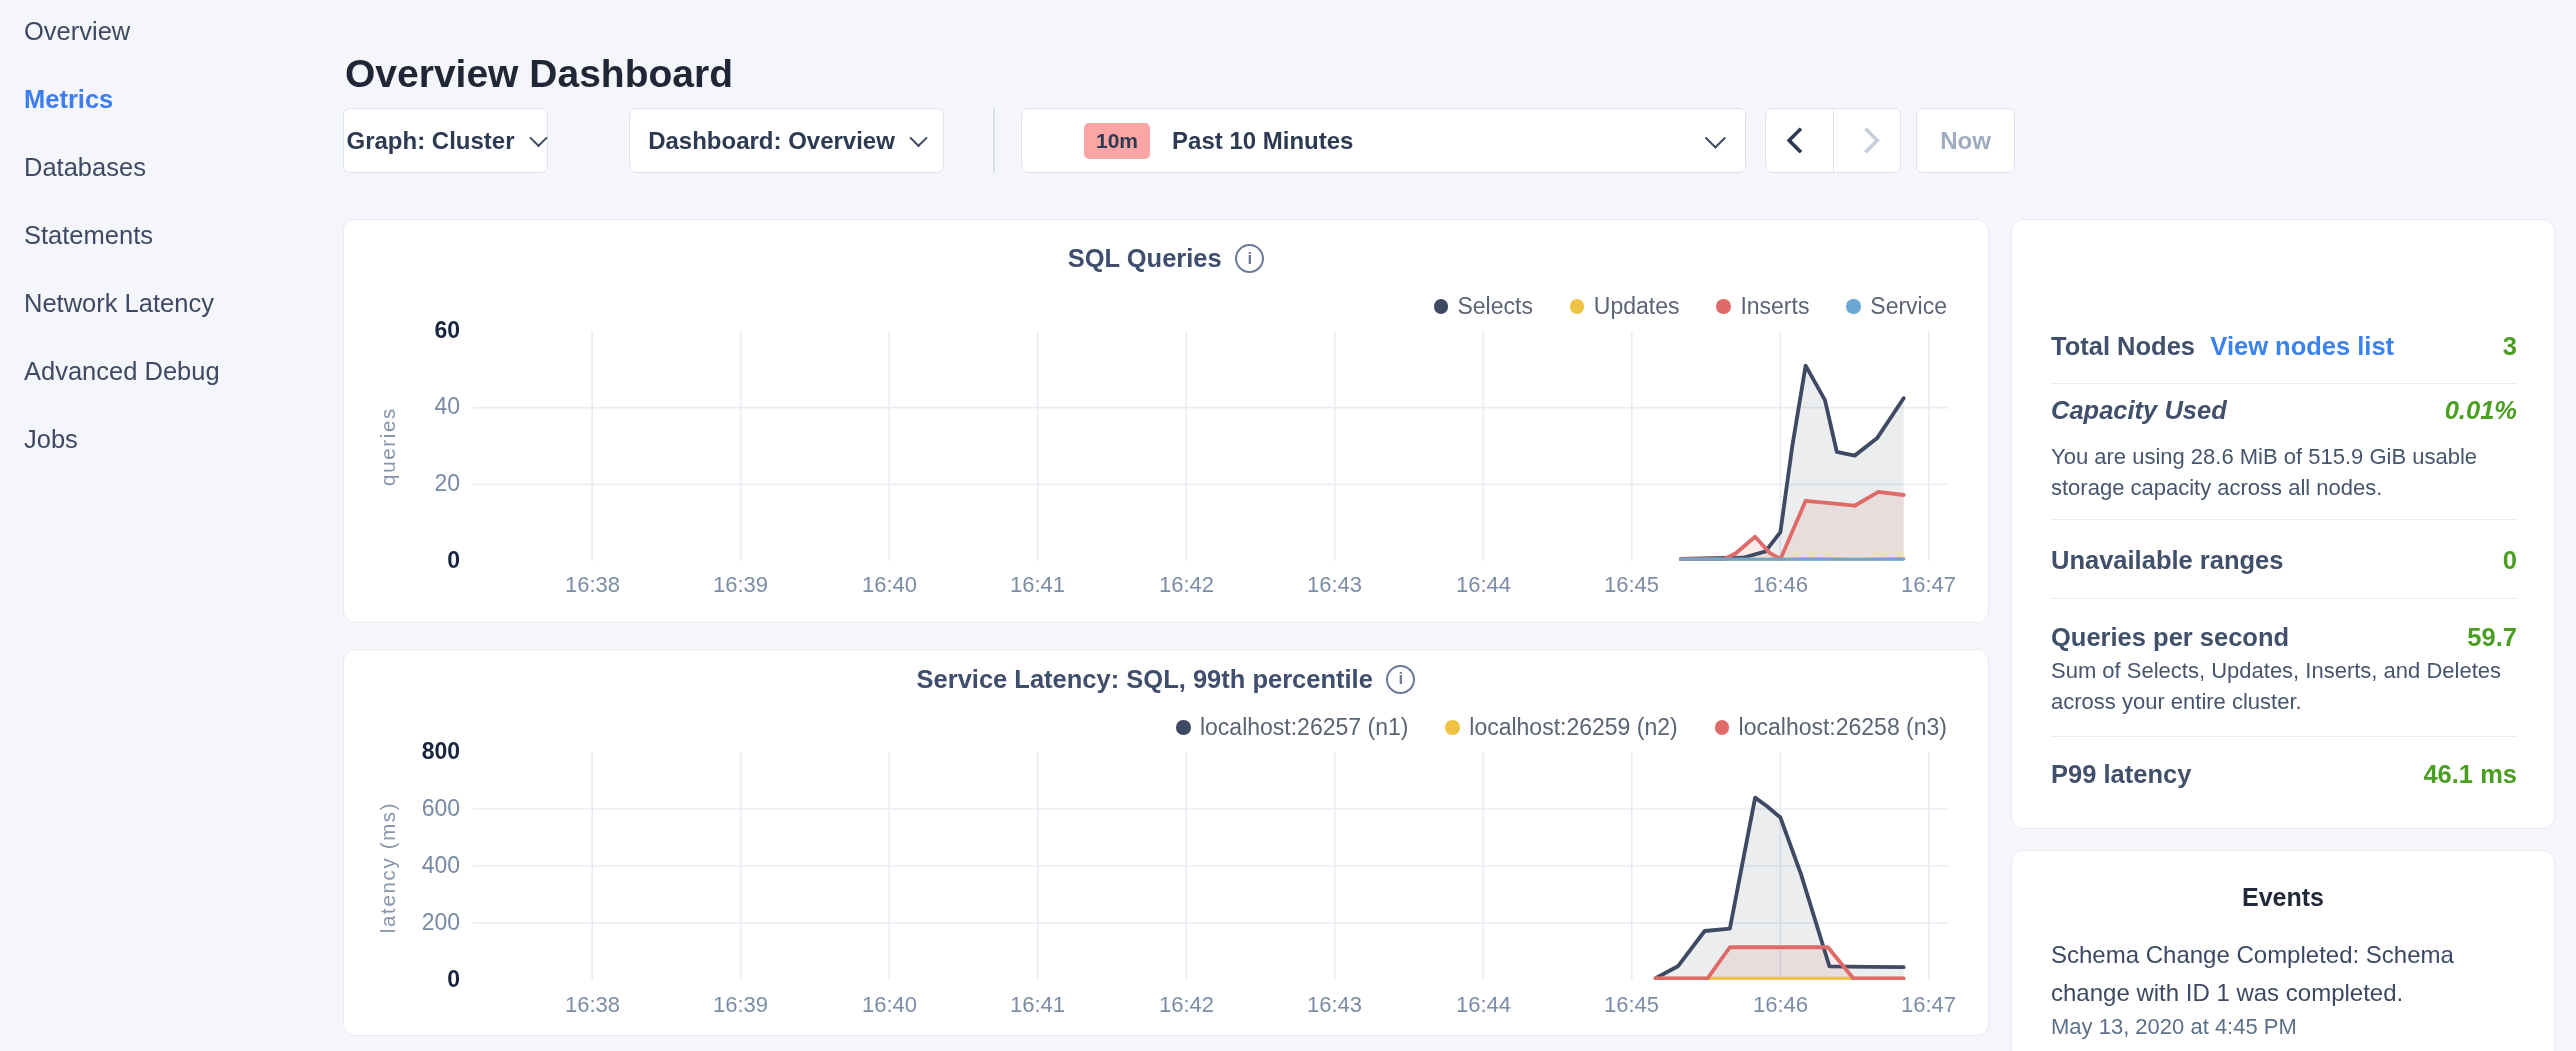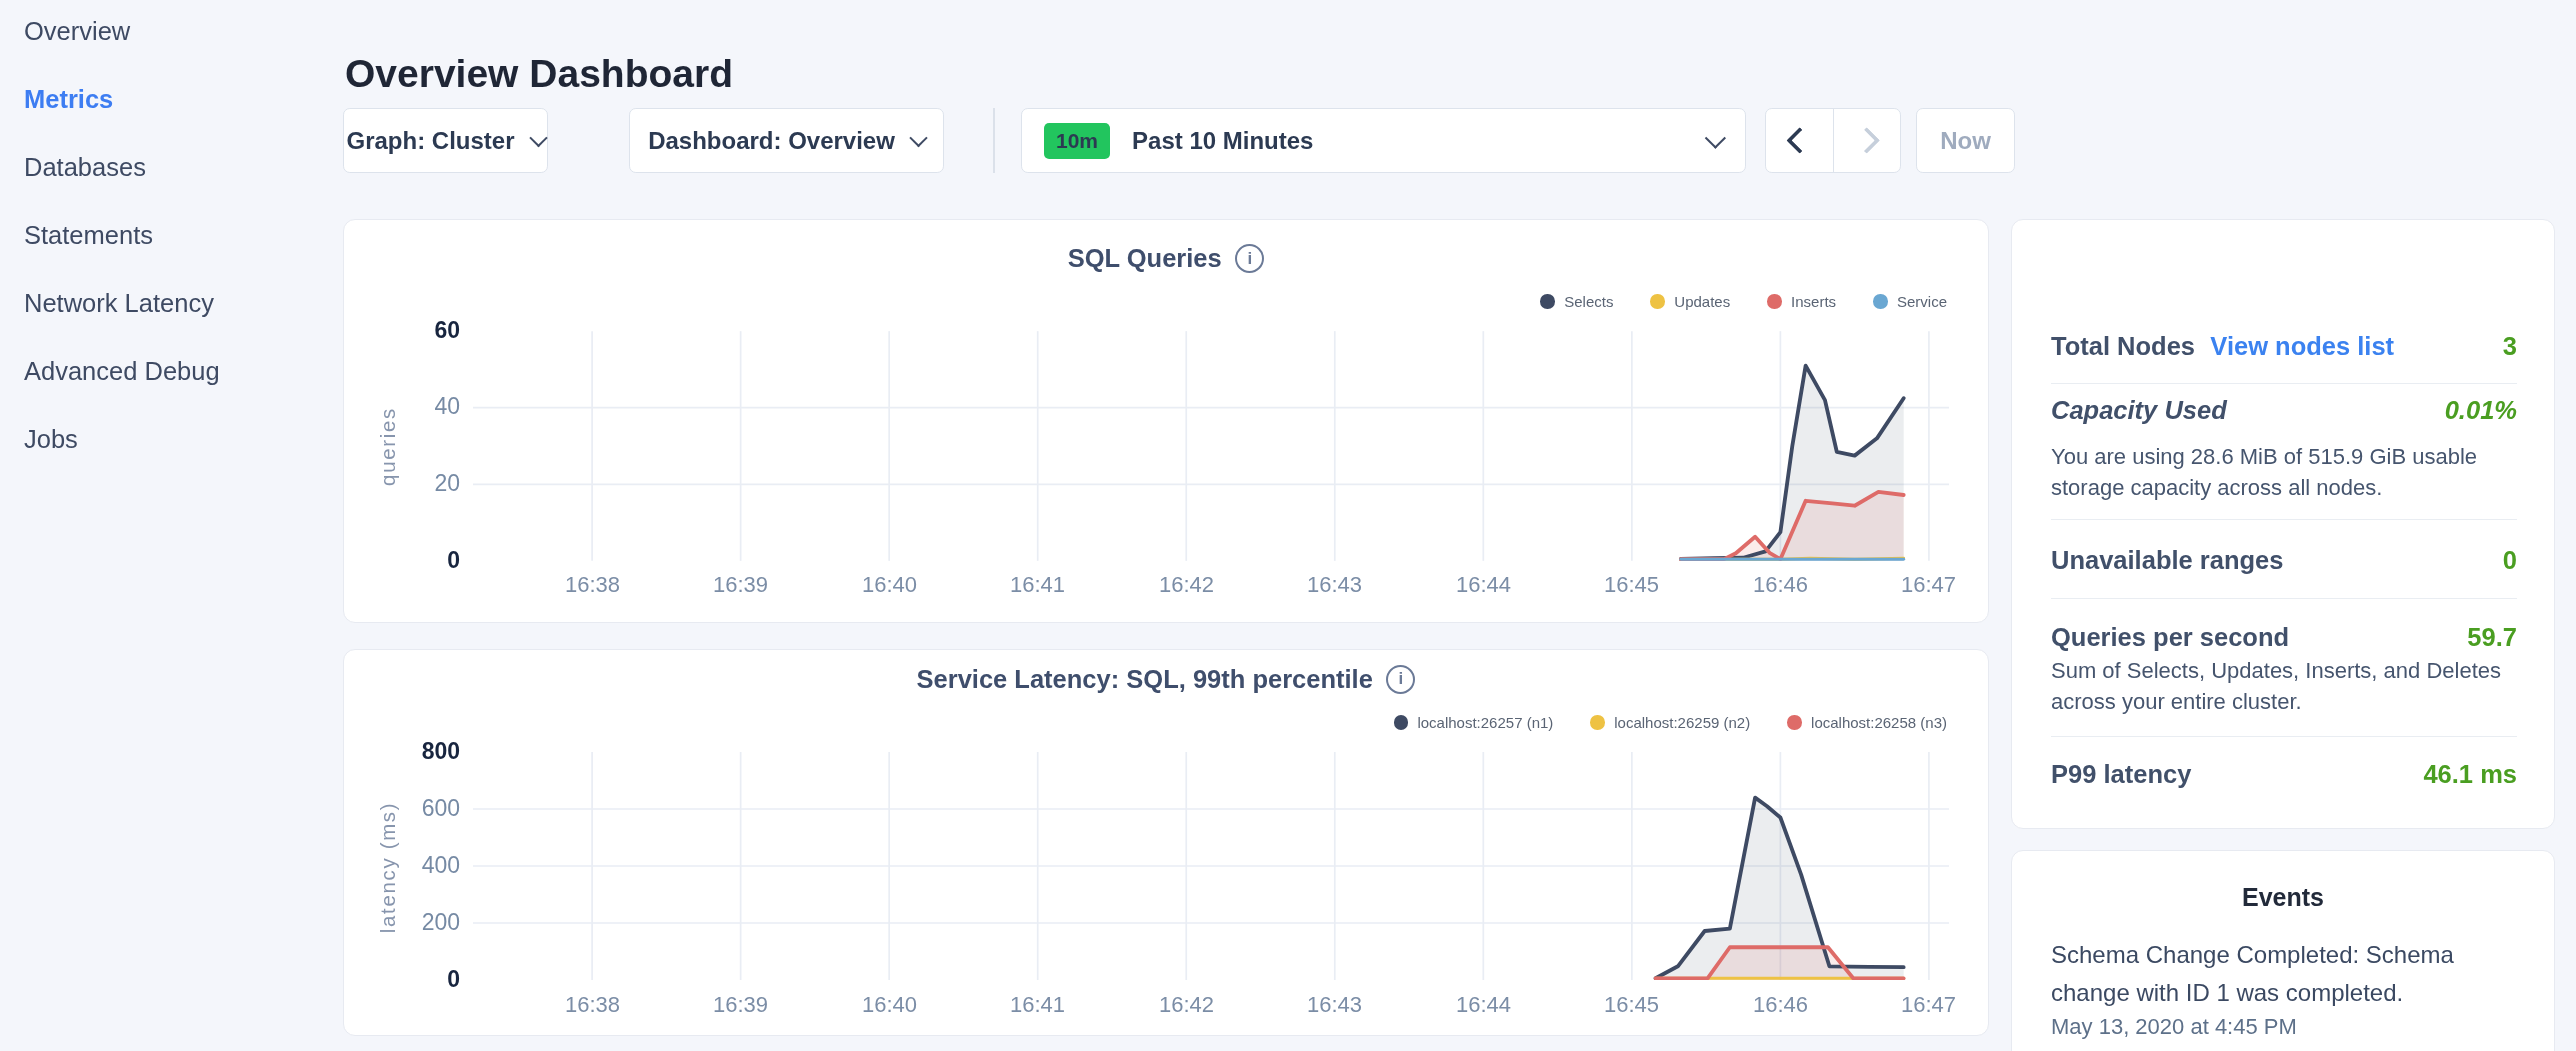"10m" .time-badge { background: #22c55e -> #fca5a5; margin-left: none -> 40px }
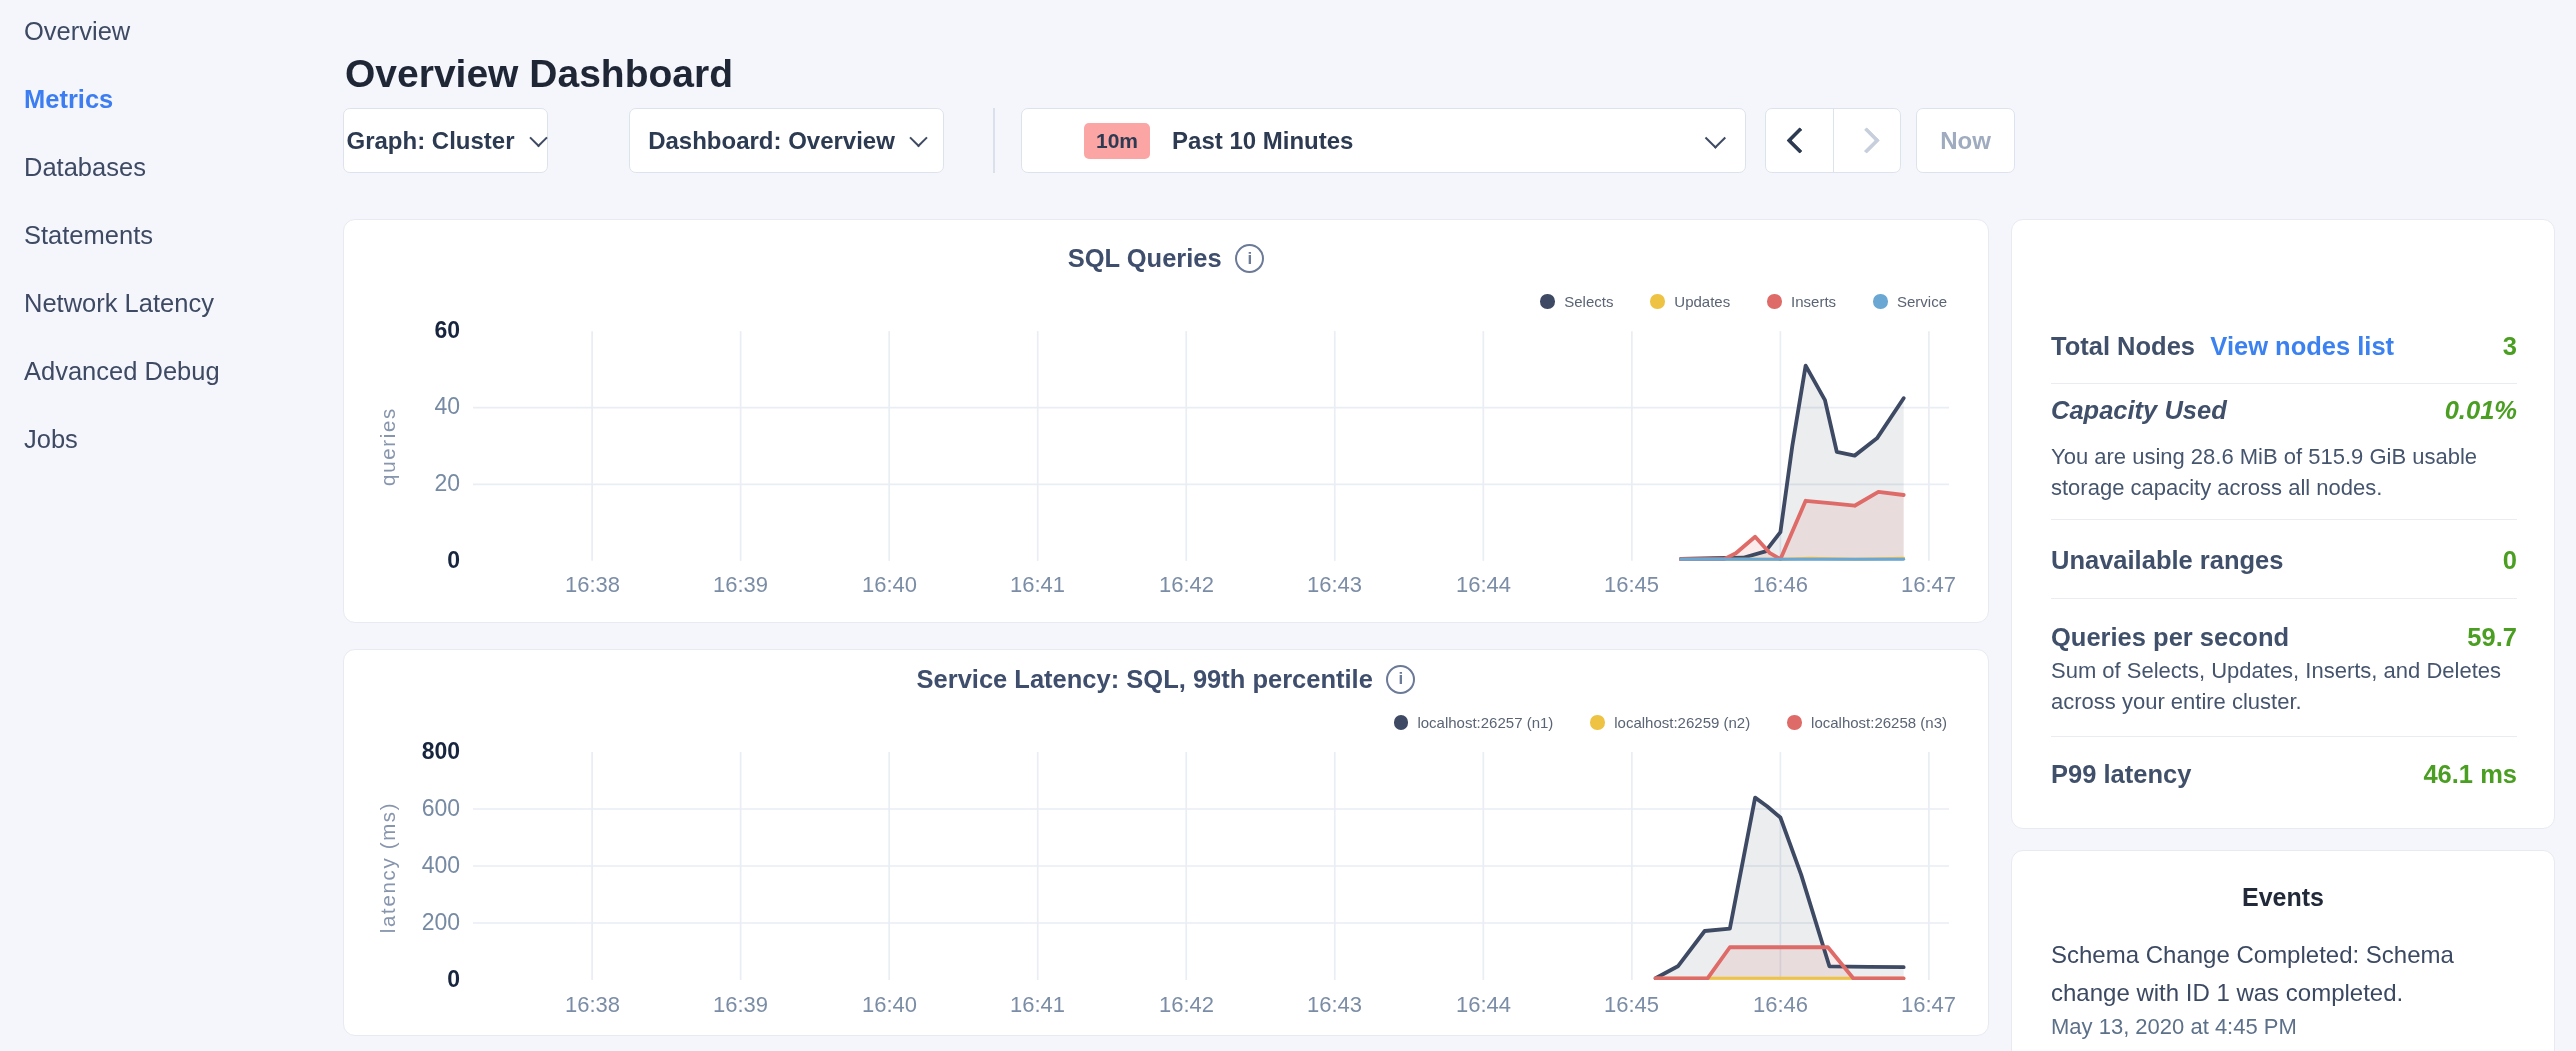"Selects" .legend-entry { font-size: 15px -> 23px }
